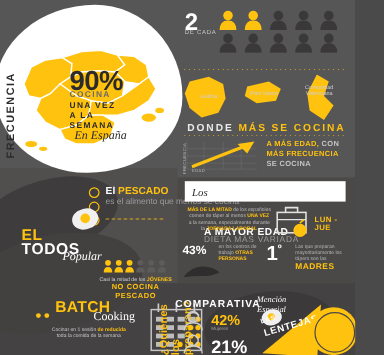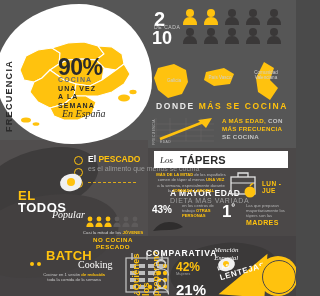"10" div.r-num { html: <div>10</div> -> none }
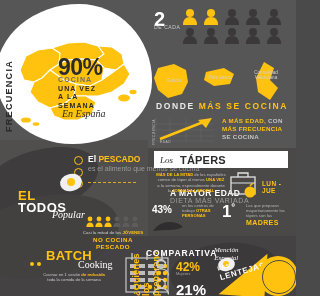"TÁPERS" div.tap-t { html: <div>TÁPERS</div> -> none }
